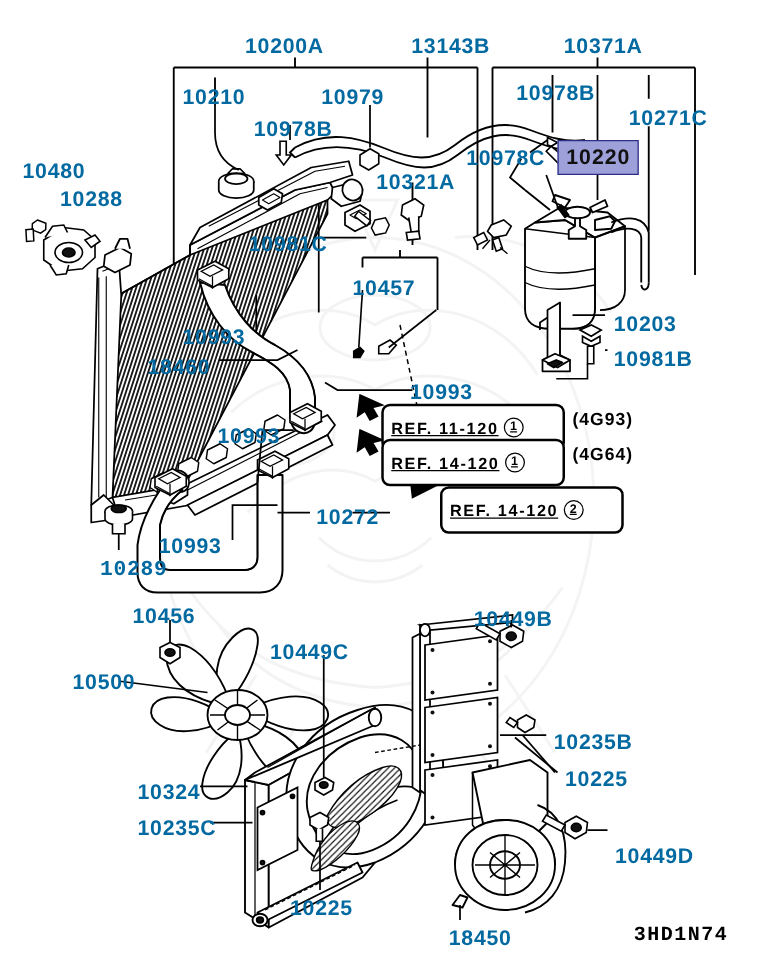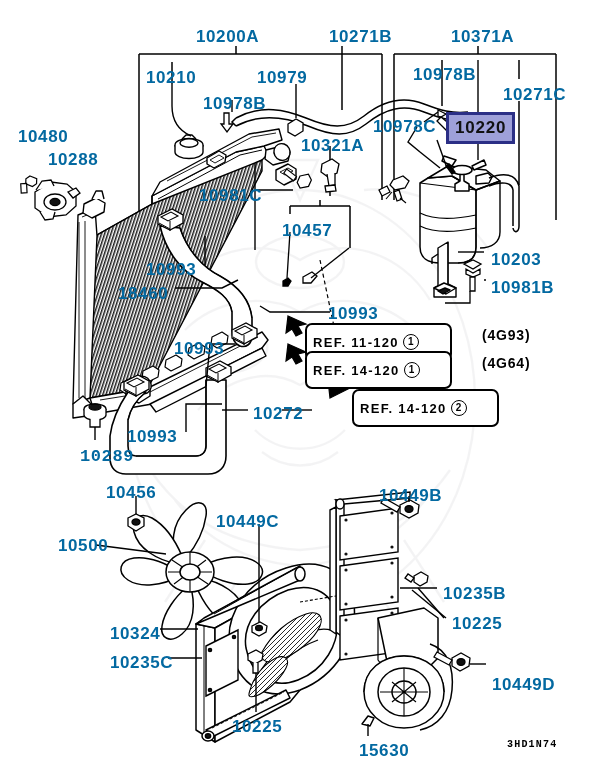"10271B" div.lbl { text: 10271B -> 13143B }
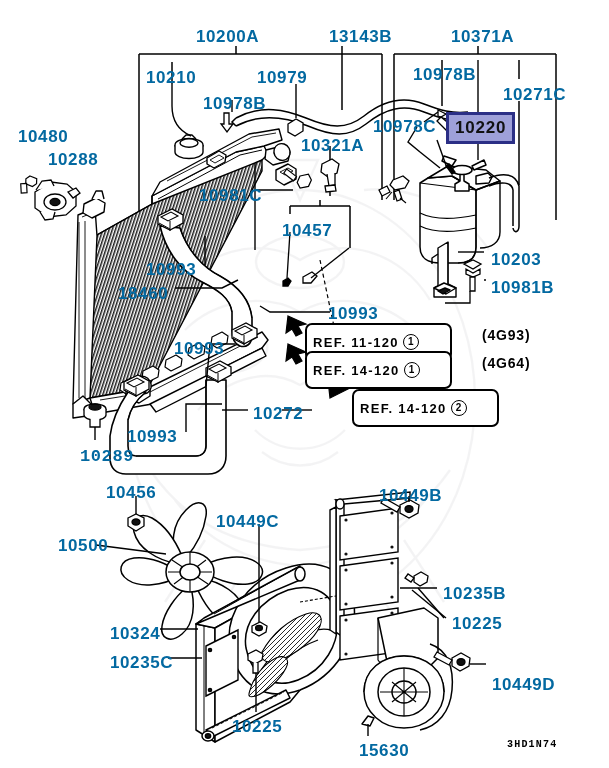"10220" .hl { border: 3px solid #000000 -> 1px solid #000000 }
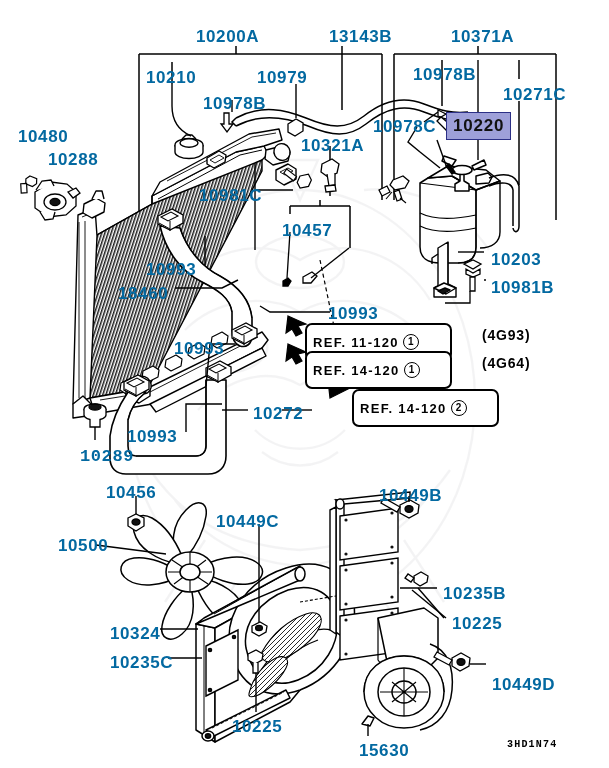"REF. 11-120" .refbox { text-decoration: none -> underline }
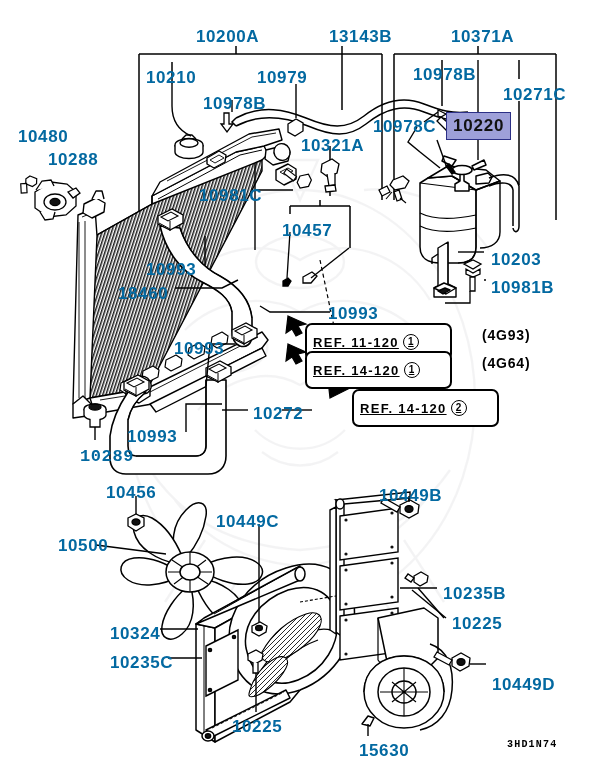"(4G93)" .eng { margin-left: 24px -> none }
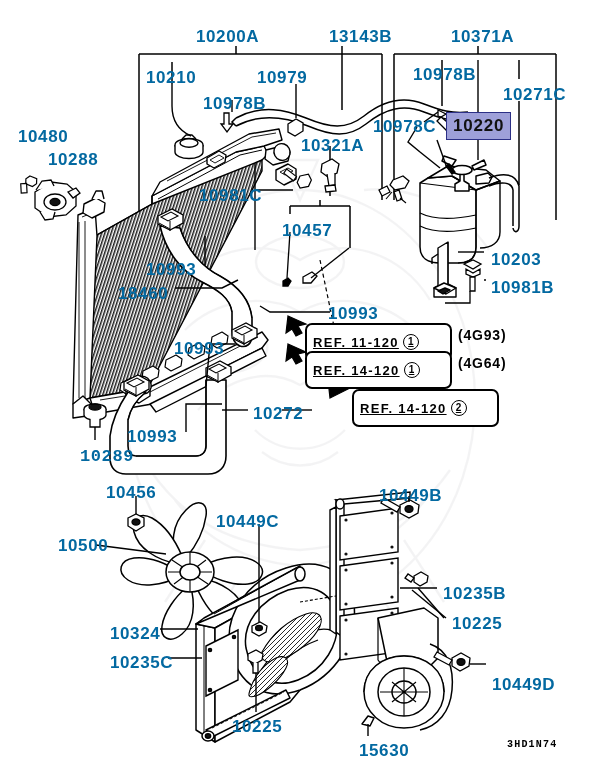"15630" div.lbl { text: 15630 -> 18450 }
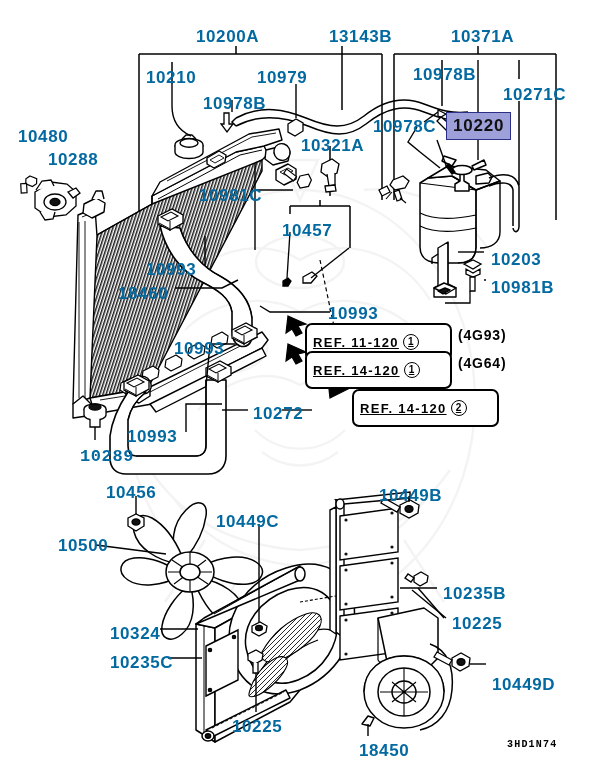"3HD1N74" .code { font-size: 10px -> 16px }
